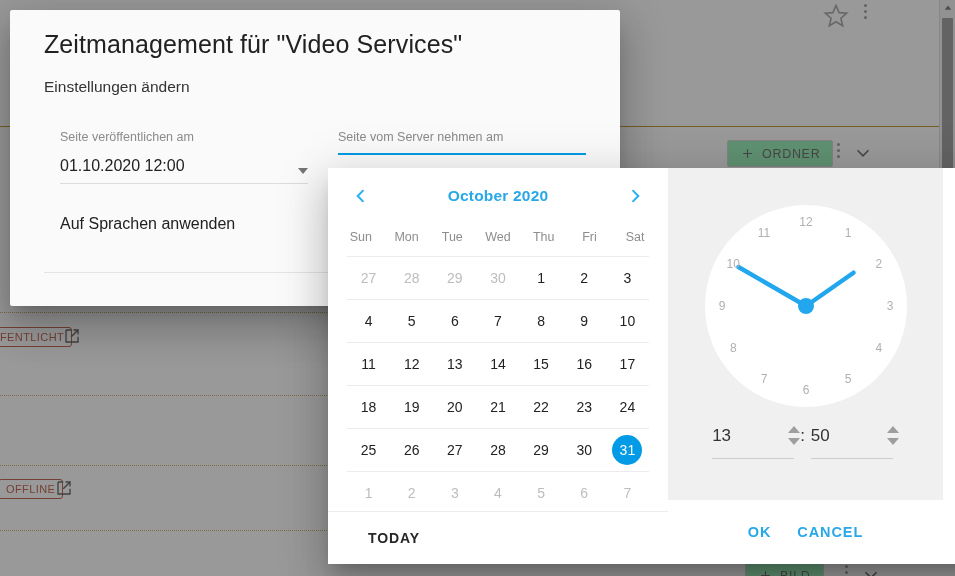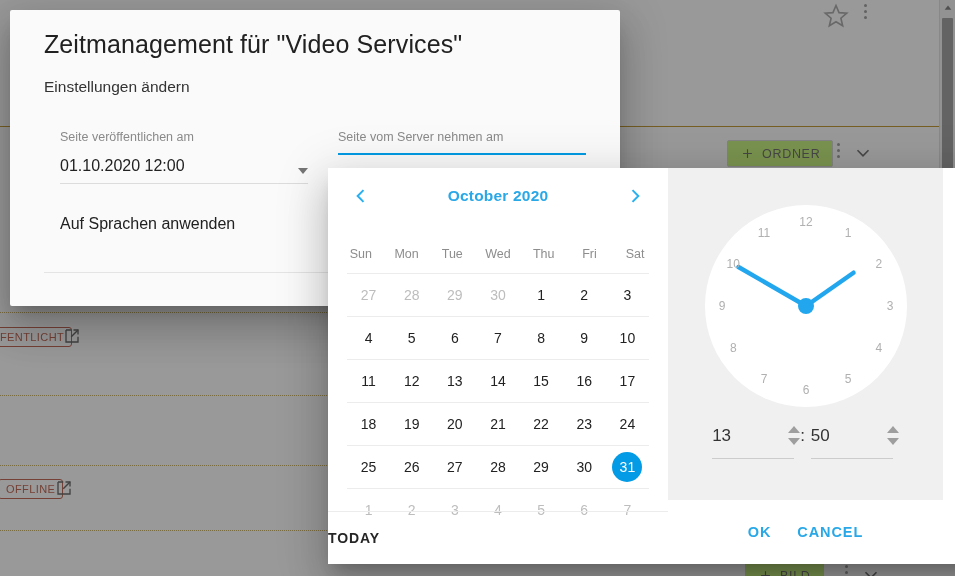"ORDNER" .tbtn { background: #bef264 -> #86efac }
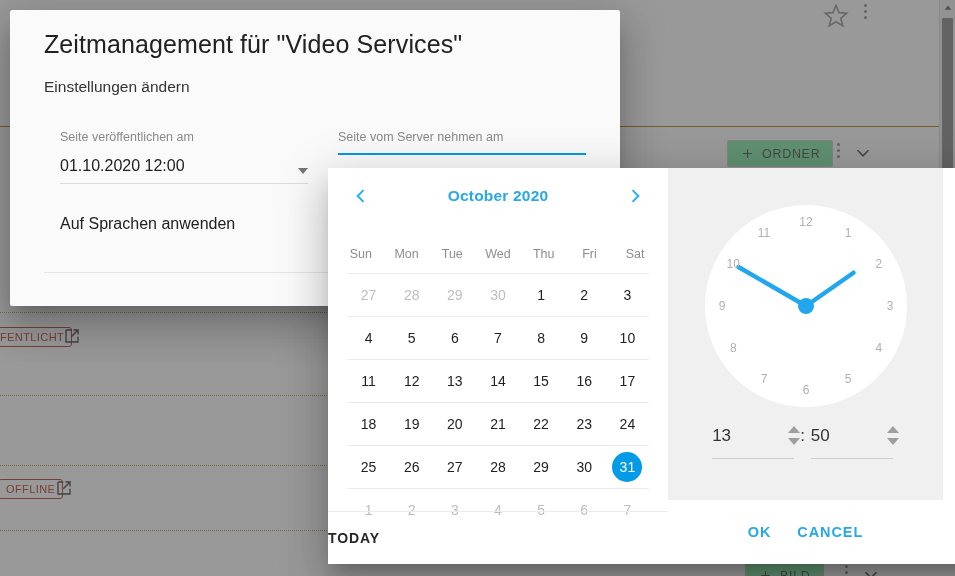"Sun" #dow div { margin-top: 17px -> none }
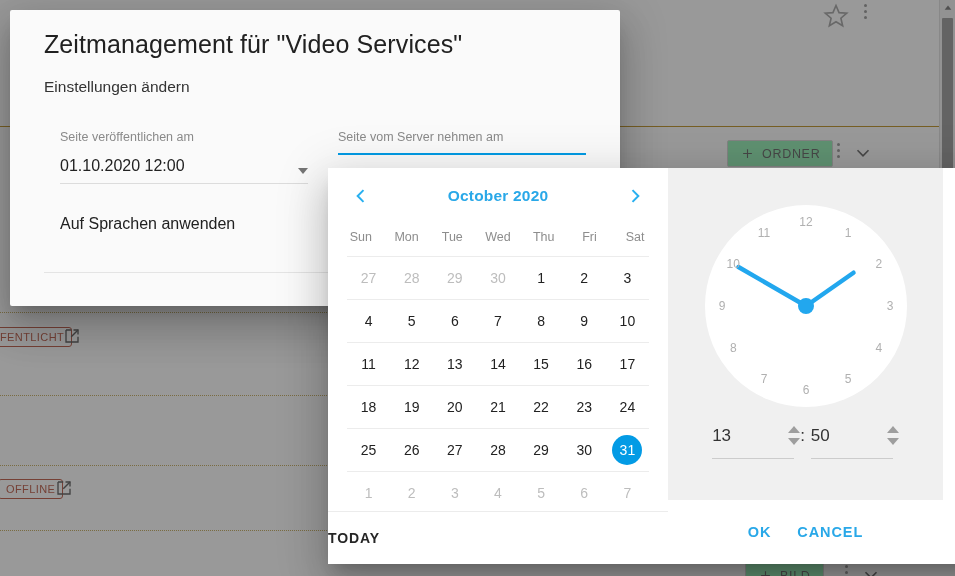"TODAY" #today-btn { margin-left: none -> 40px }
